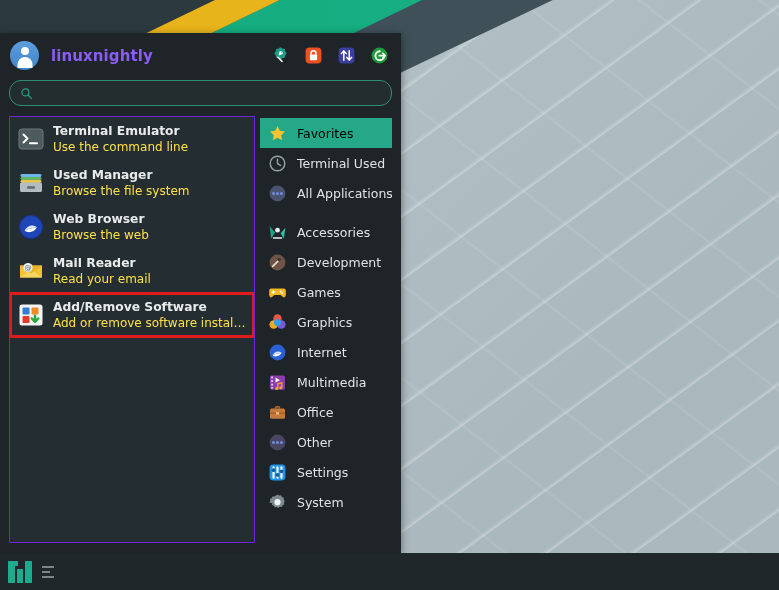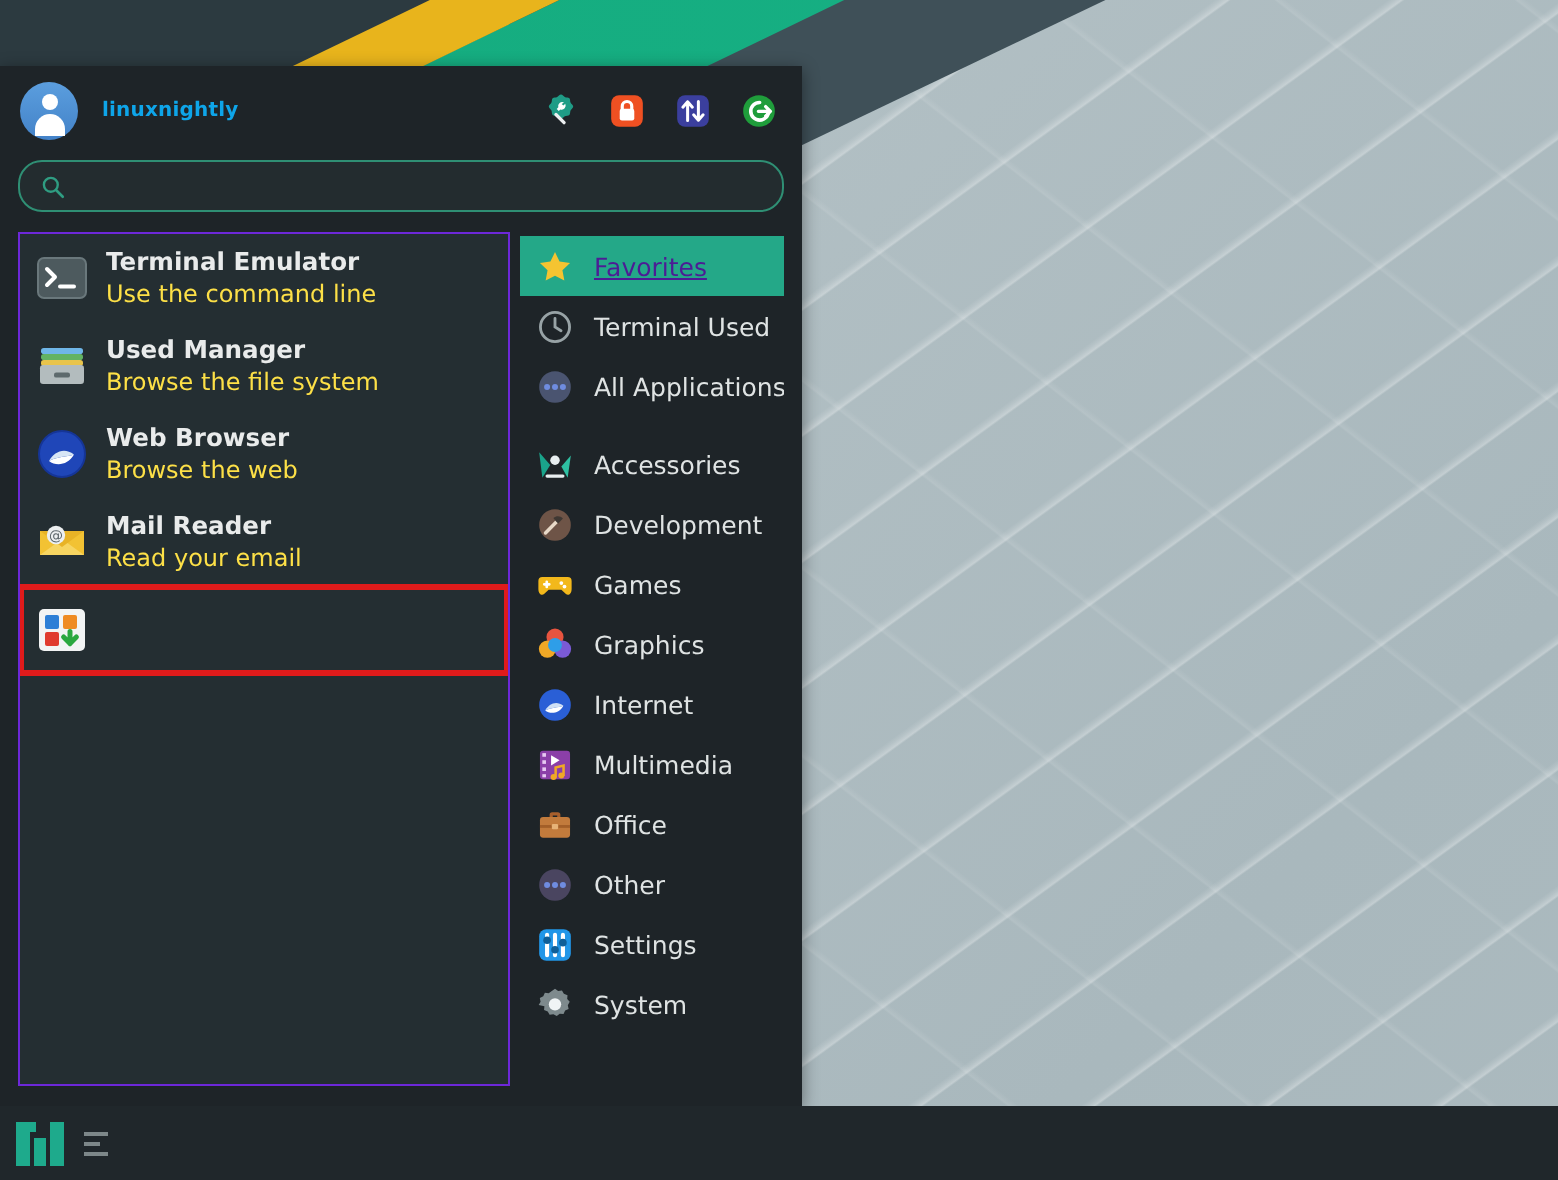"linuxnightly" #username { color: #0ea5e9 -> #8b5cf6; font-size: 10px -> 15px }
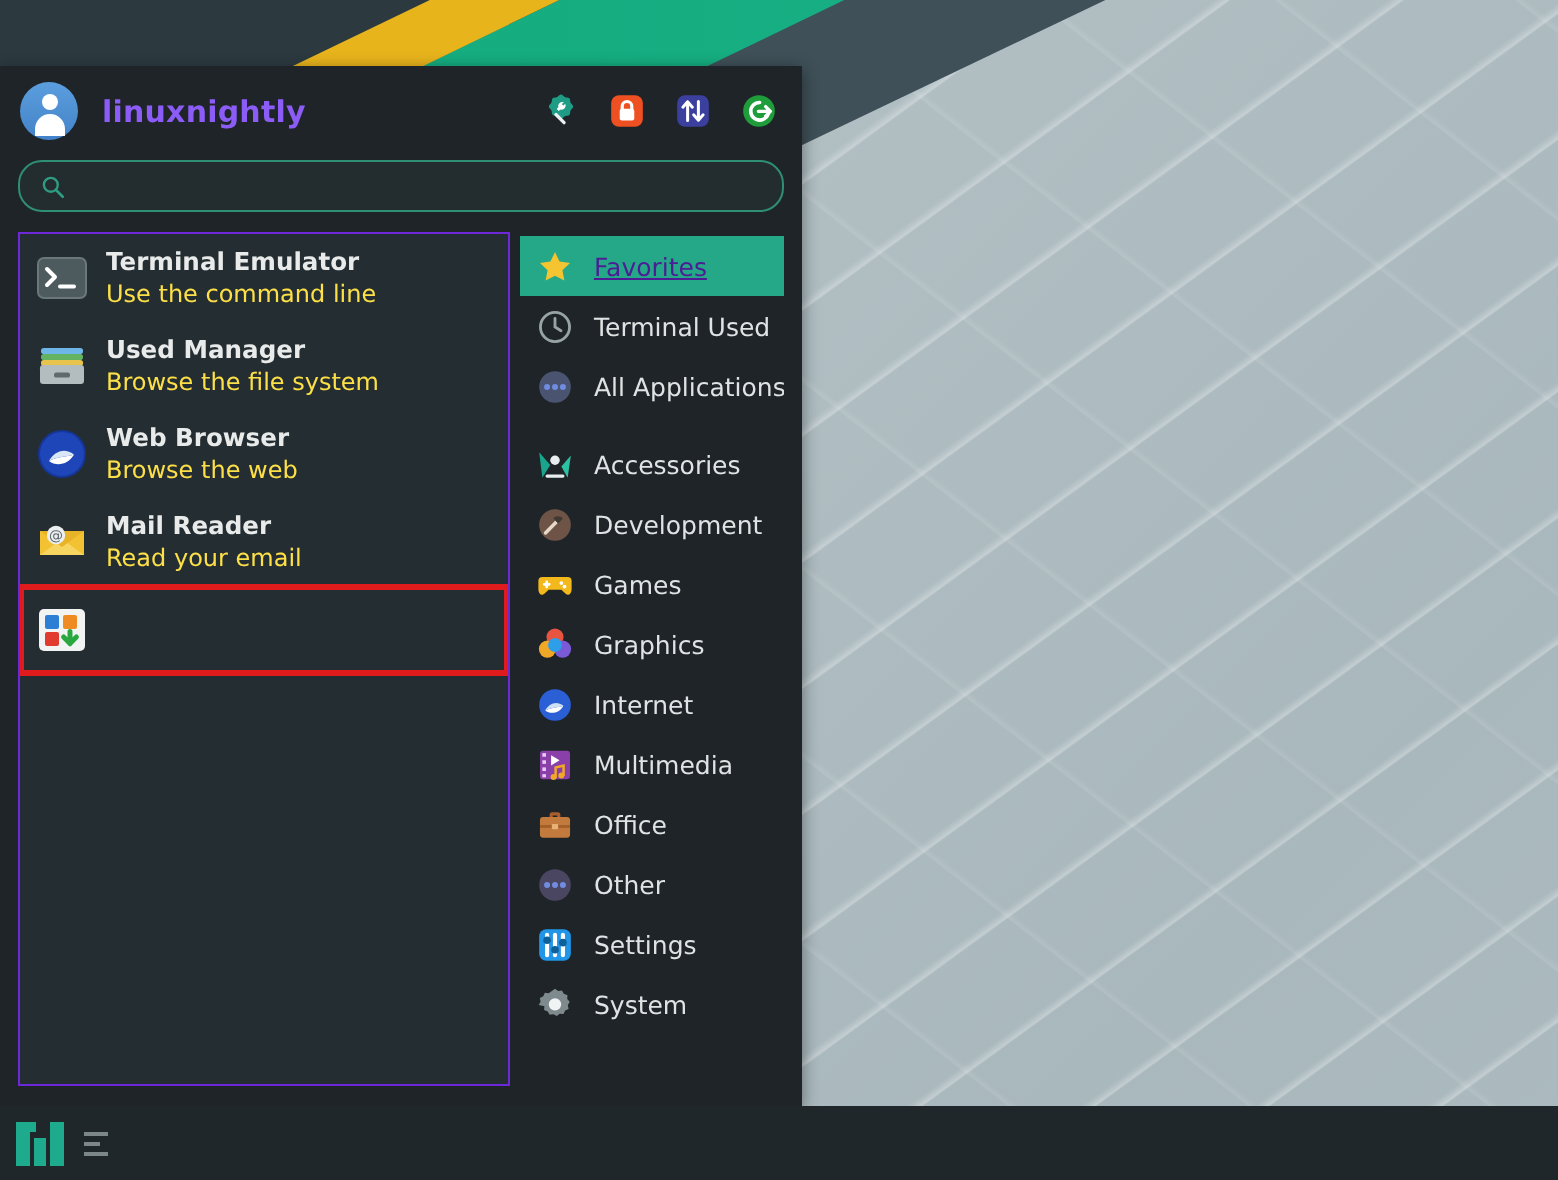"Favorites" .cat-row.selected .cat-label { color: #4c1d95 -> #000000; text-decoration: underline -> none }
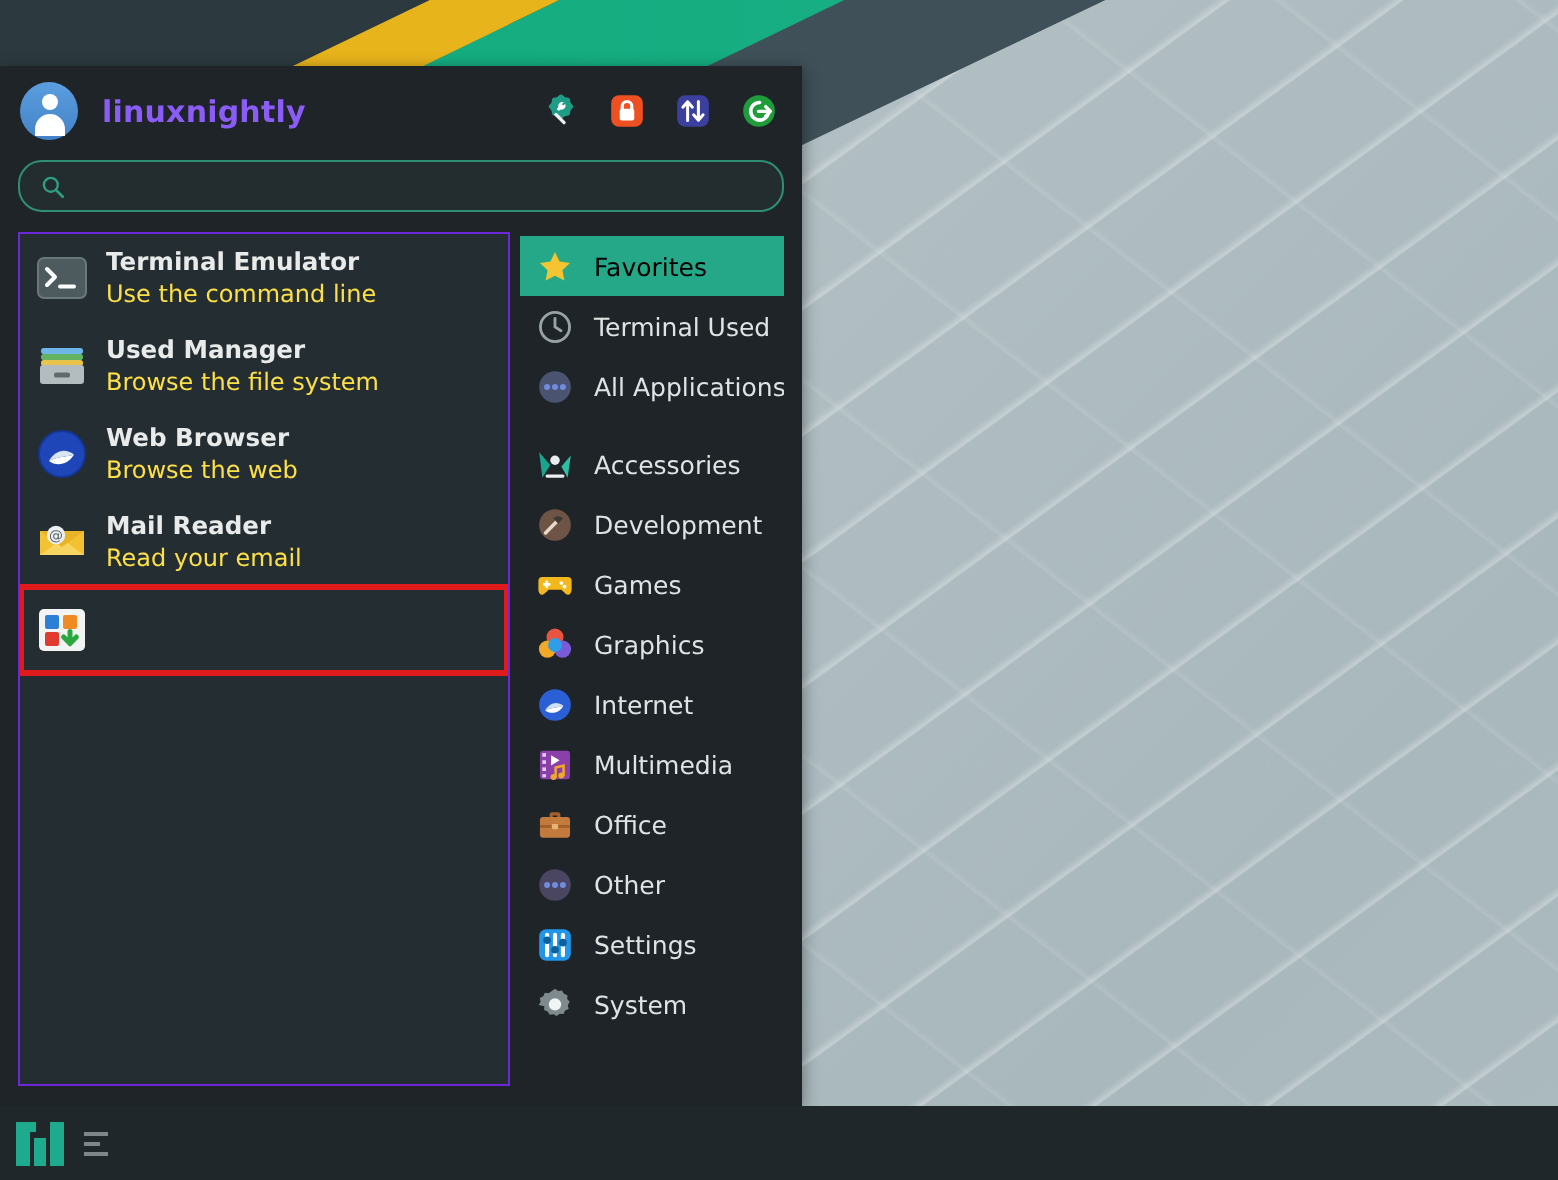"Add/Remove Software" div.app-text { html: none -> <div> <div>Add/Remove Software</div> <div>Add or remove software install...</div> </div> }
